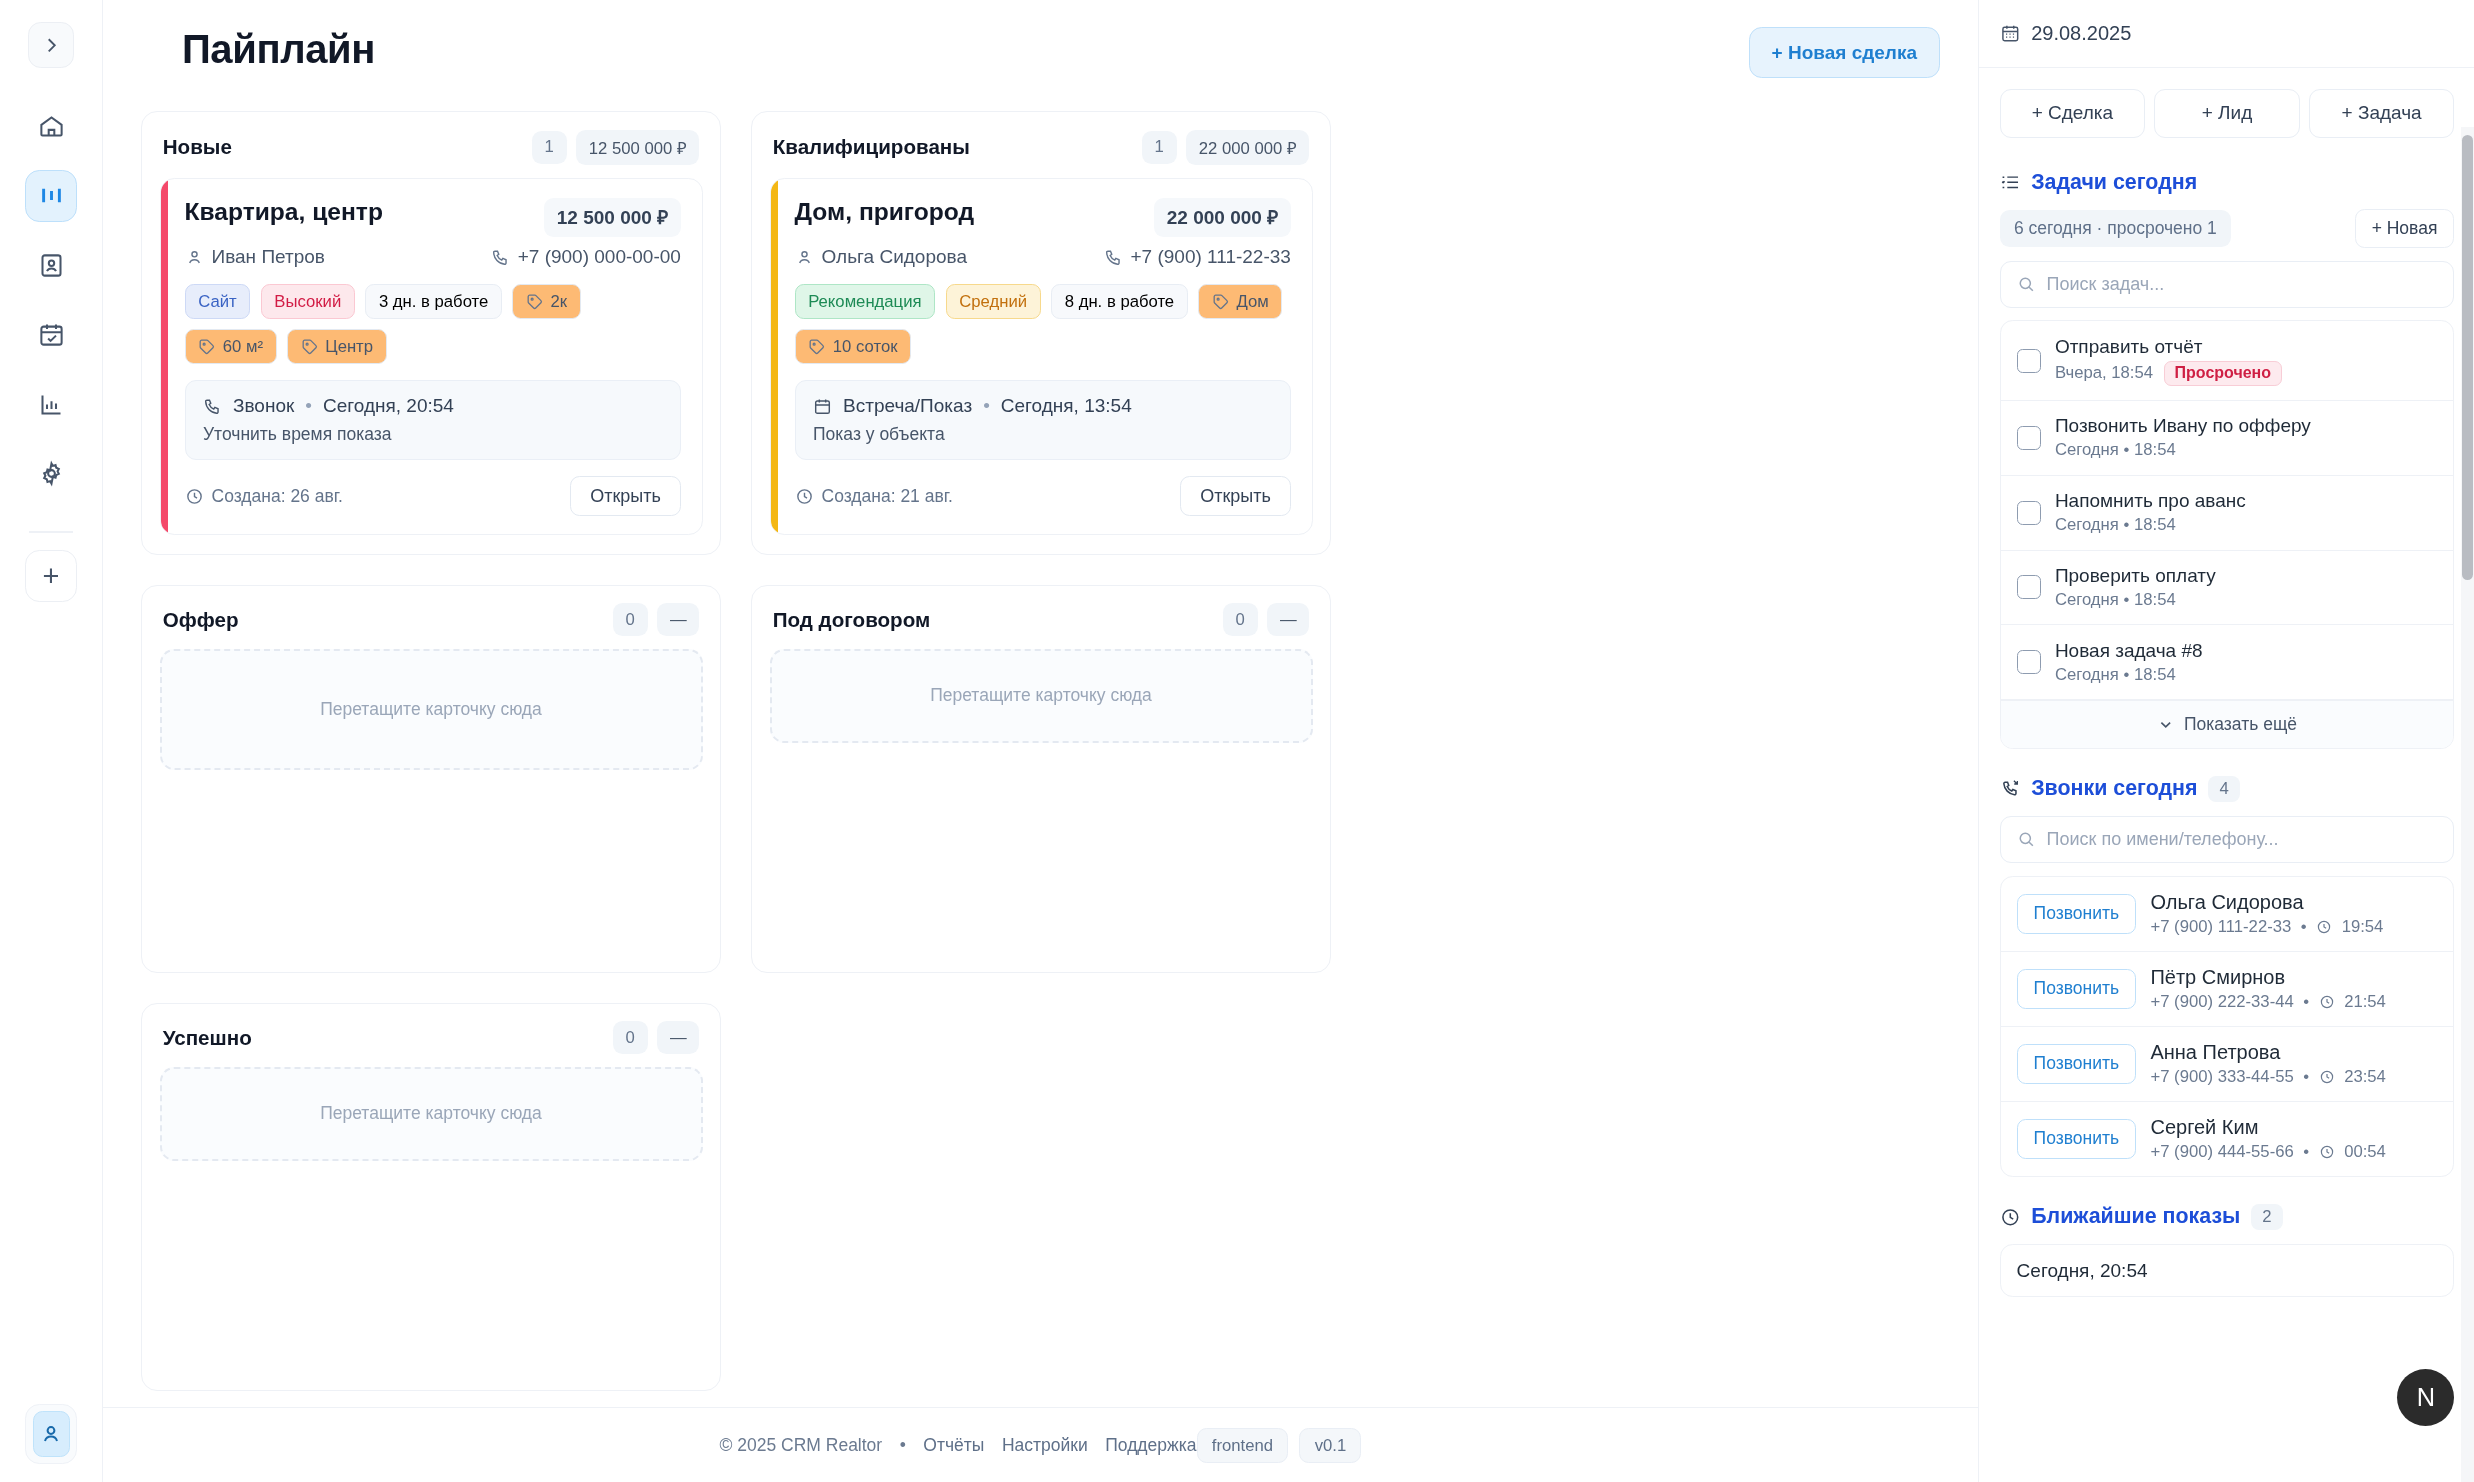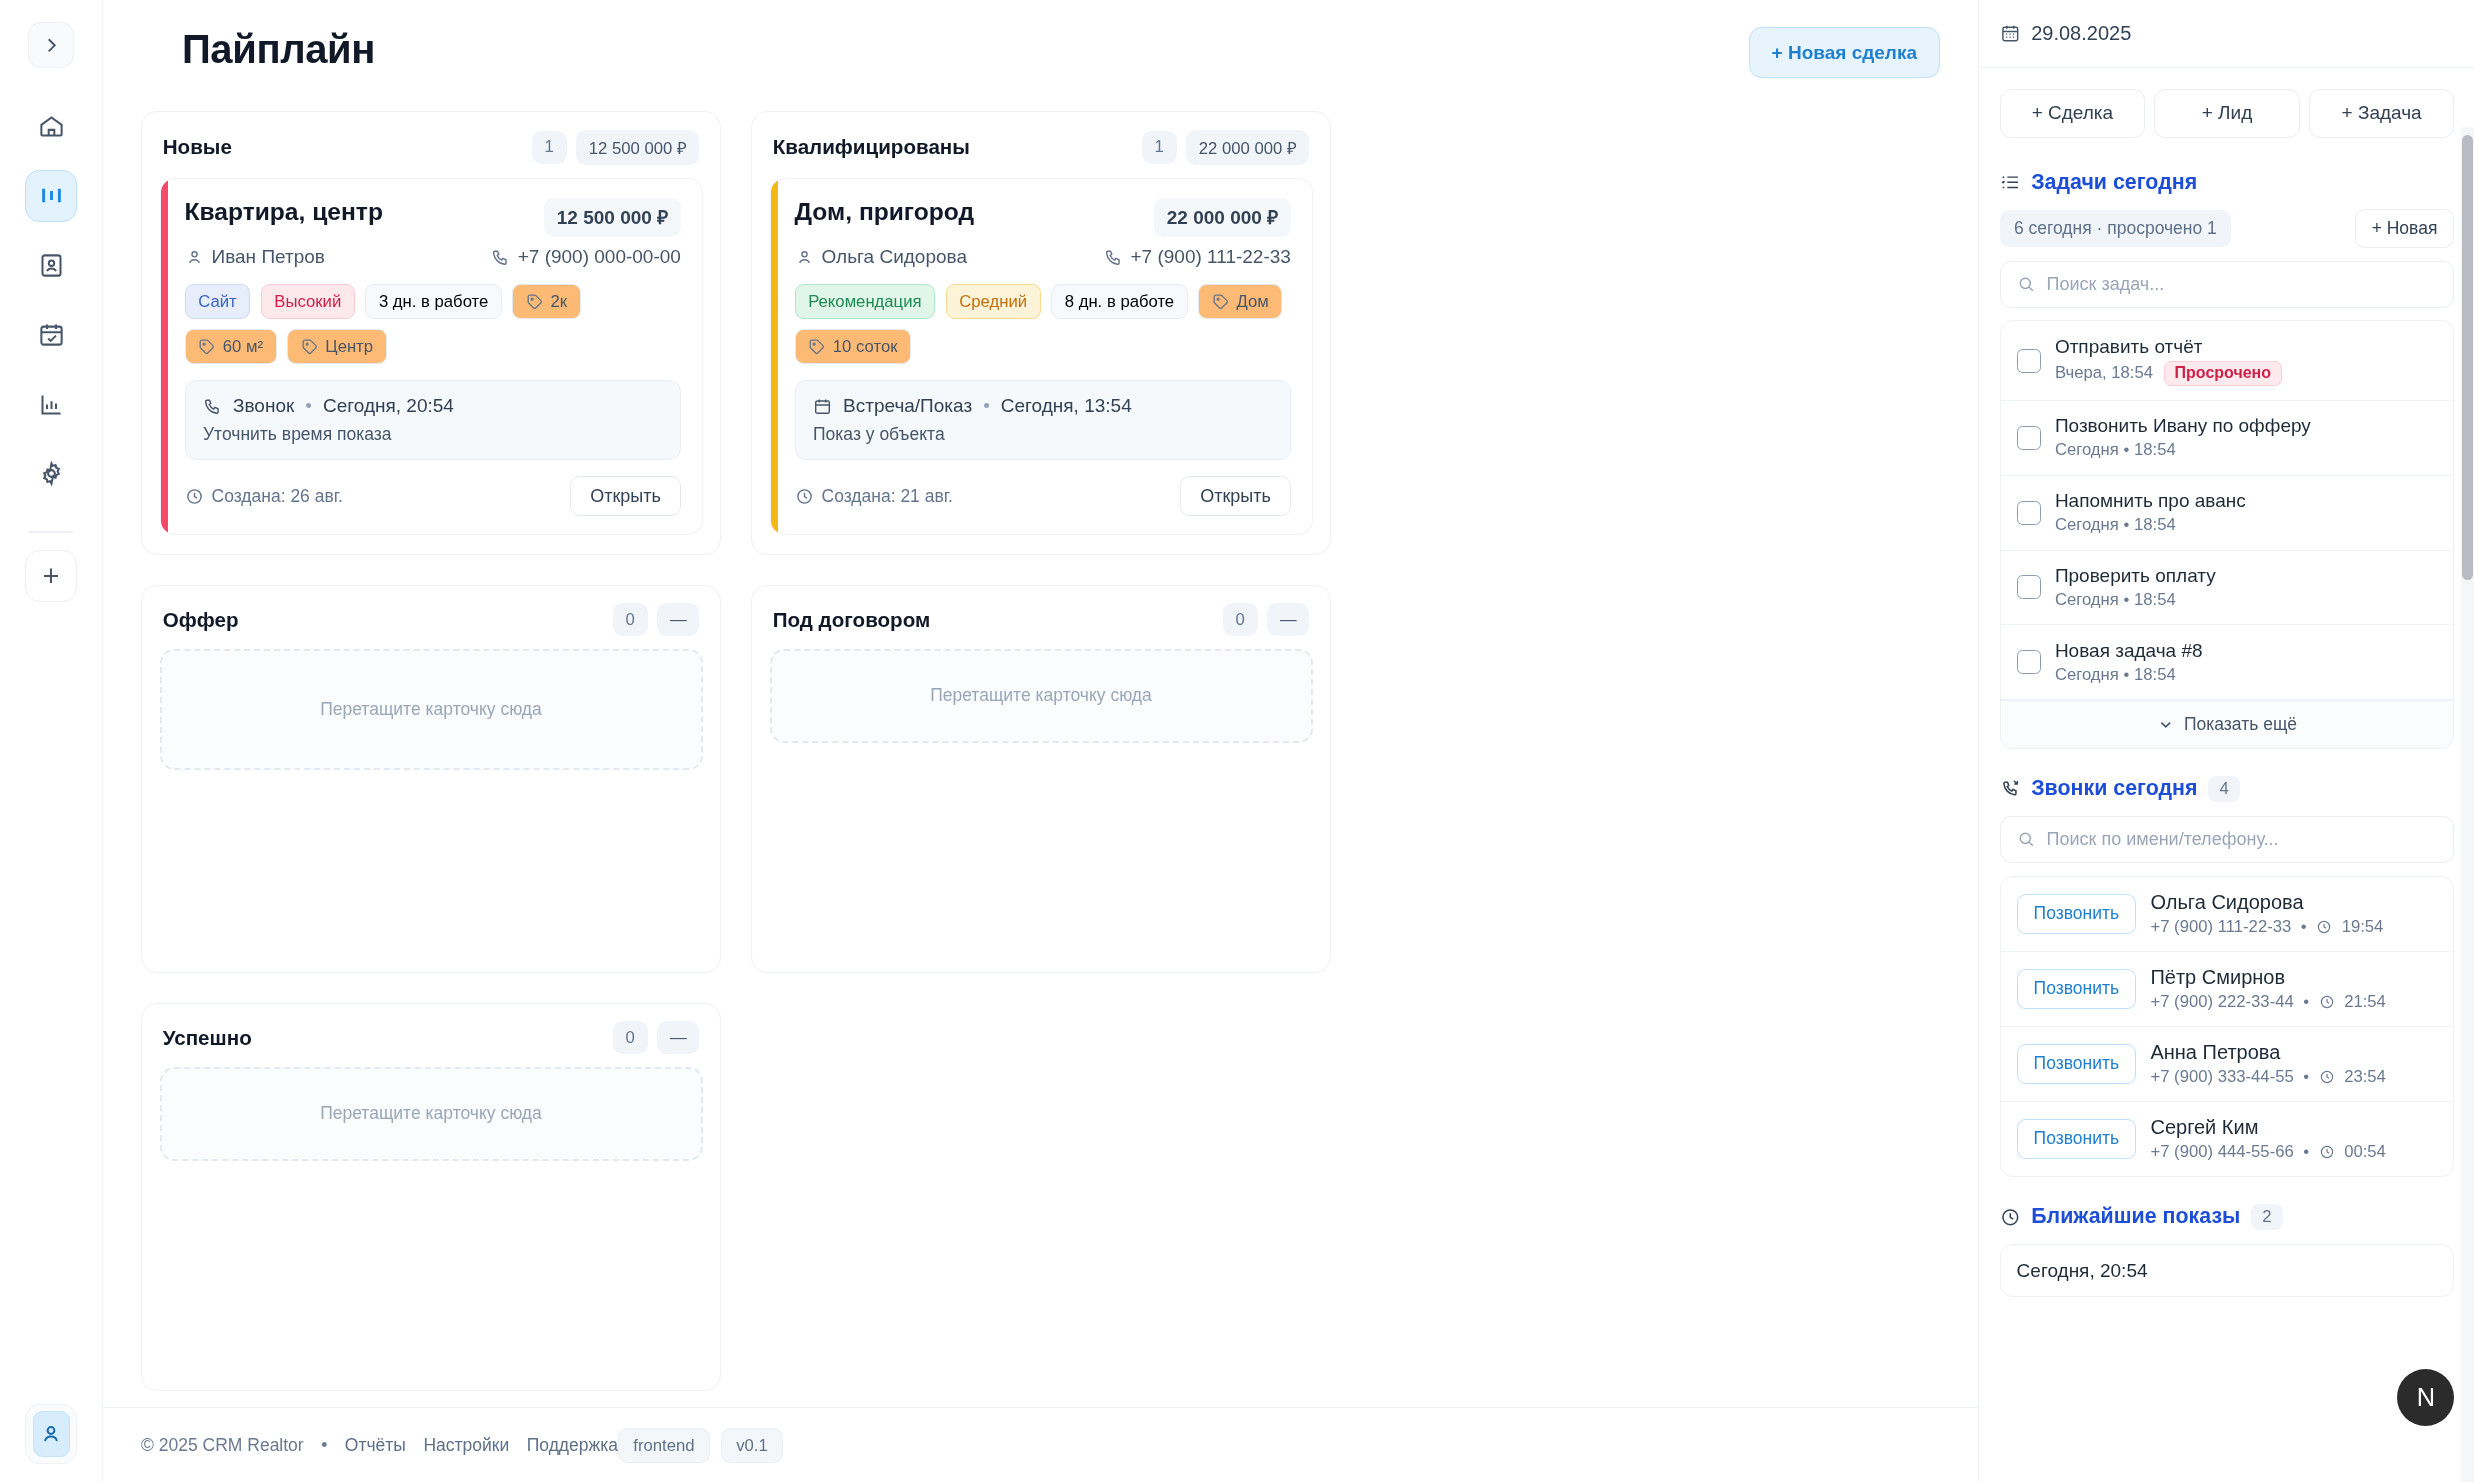"© 2025 CRM Realtor" .footer { justify-content: flex-start -> center }
